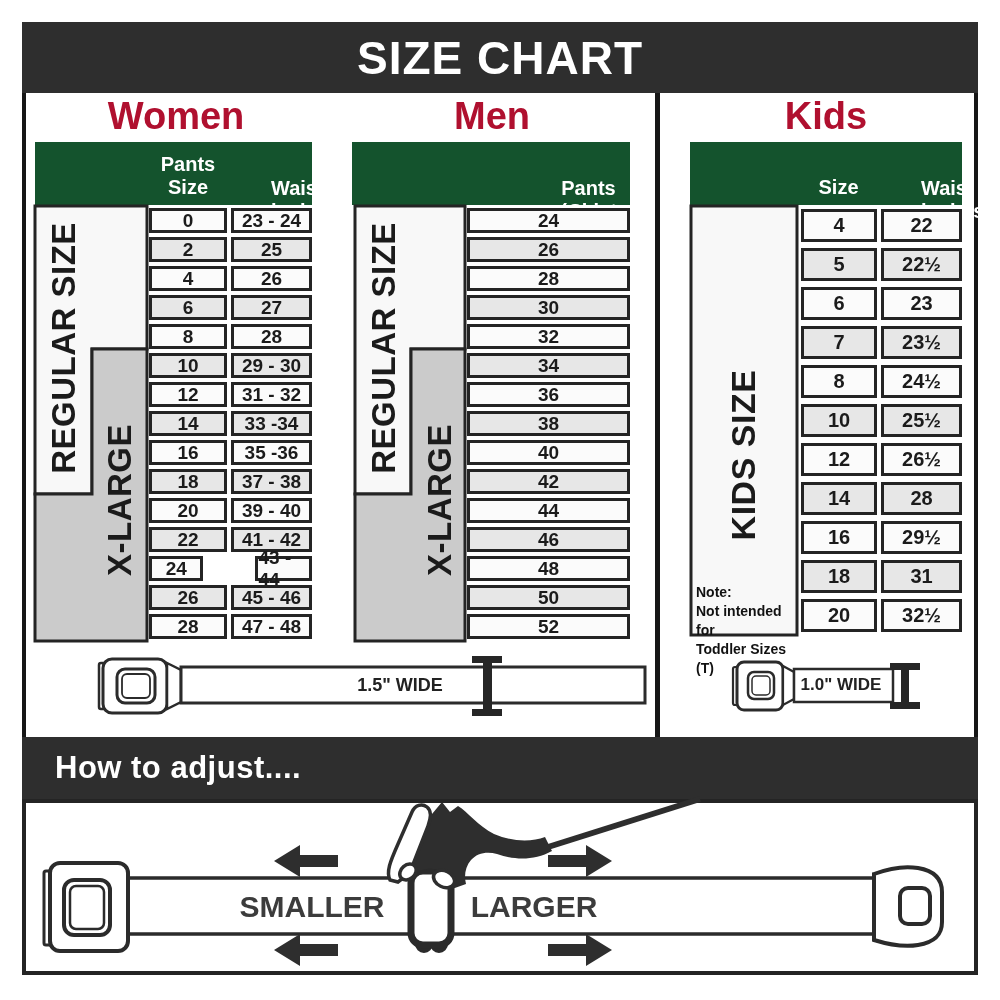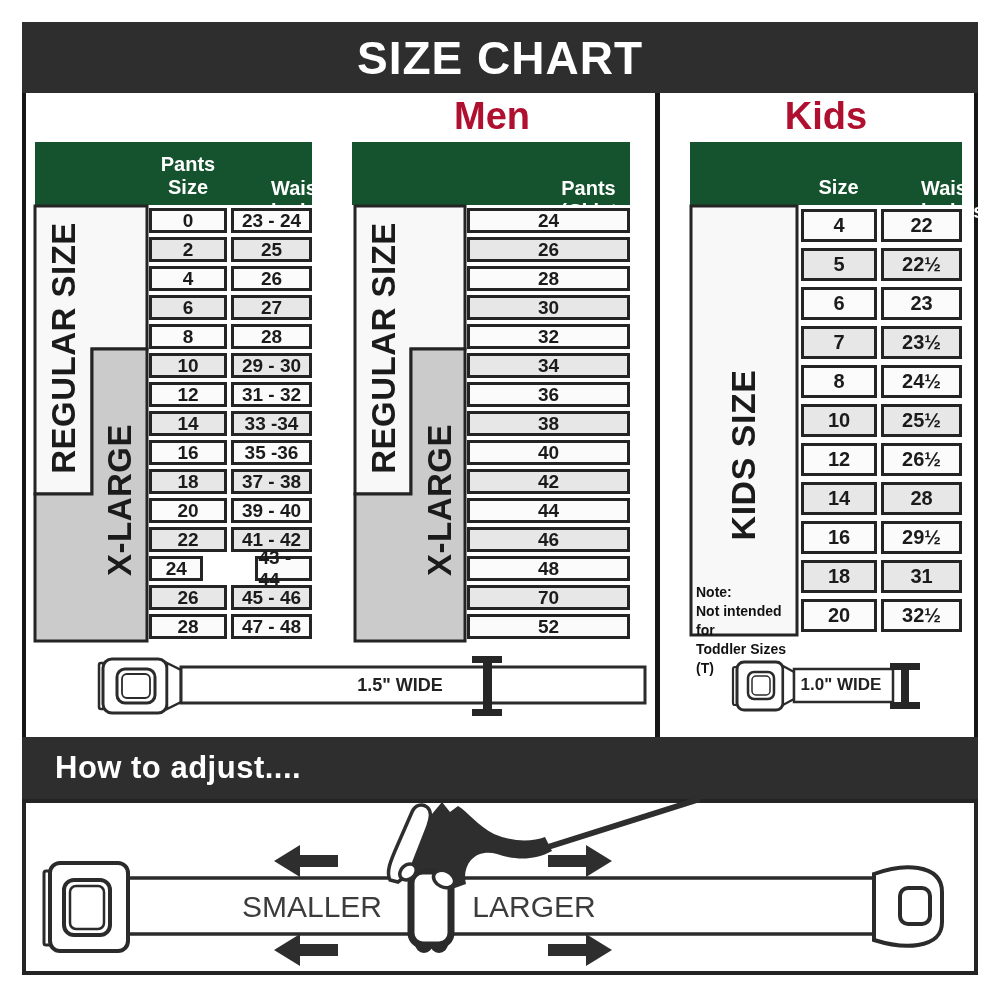"Women" div.abs { html: none -> <div>Women</div> }
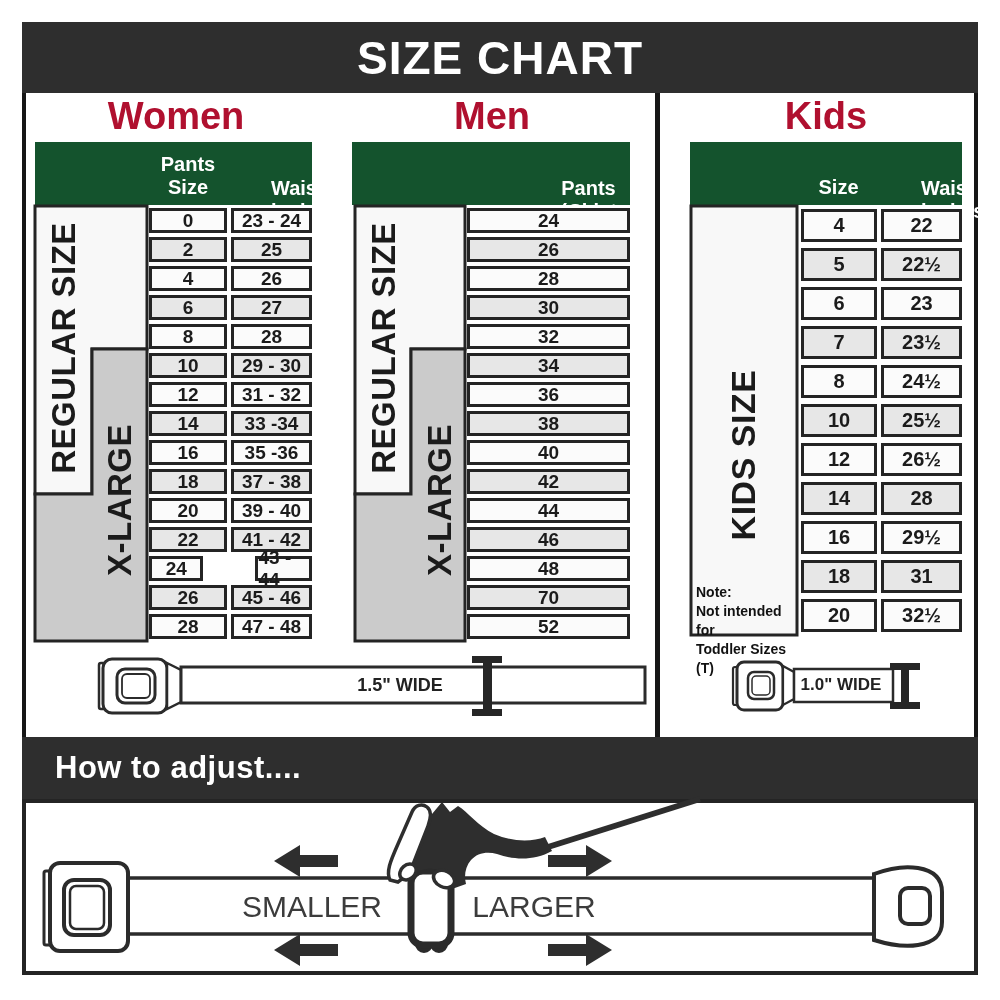"70" div.cell { text: 70 -> 50 }
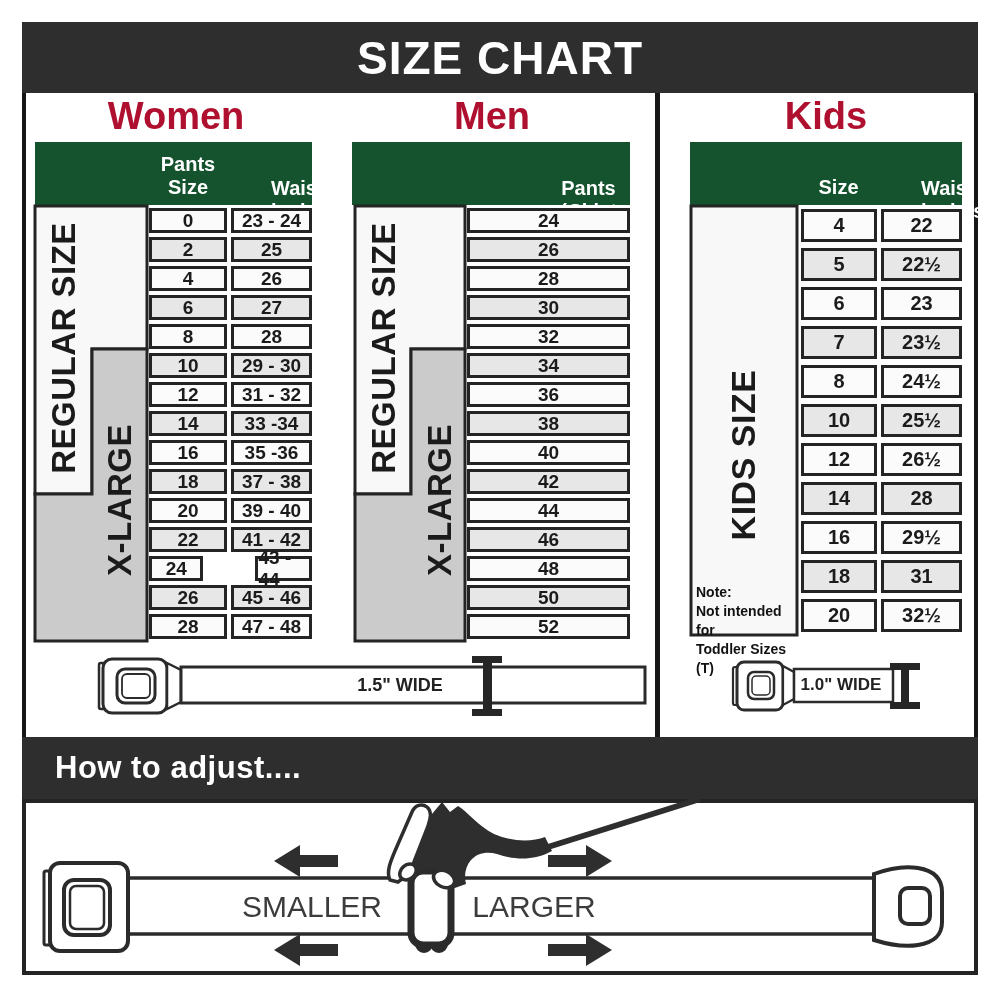"SMALLER" .adjlabel { font-weight: normal -> bold }
